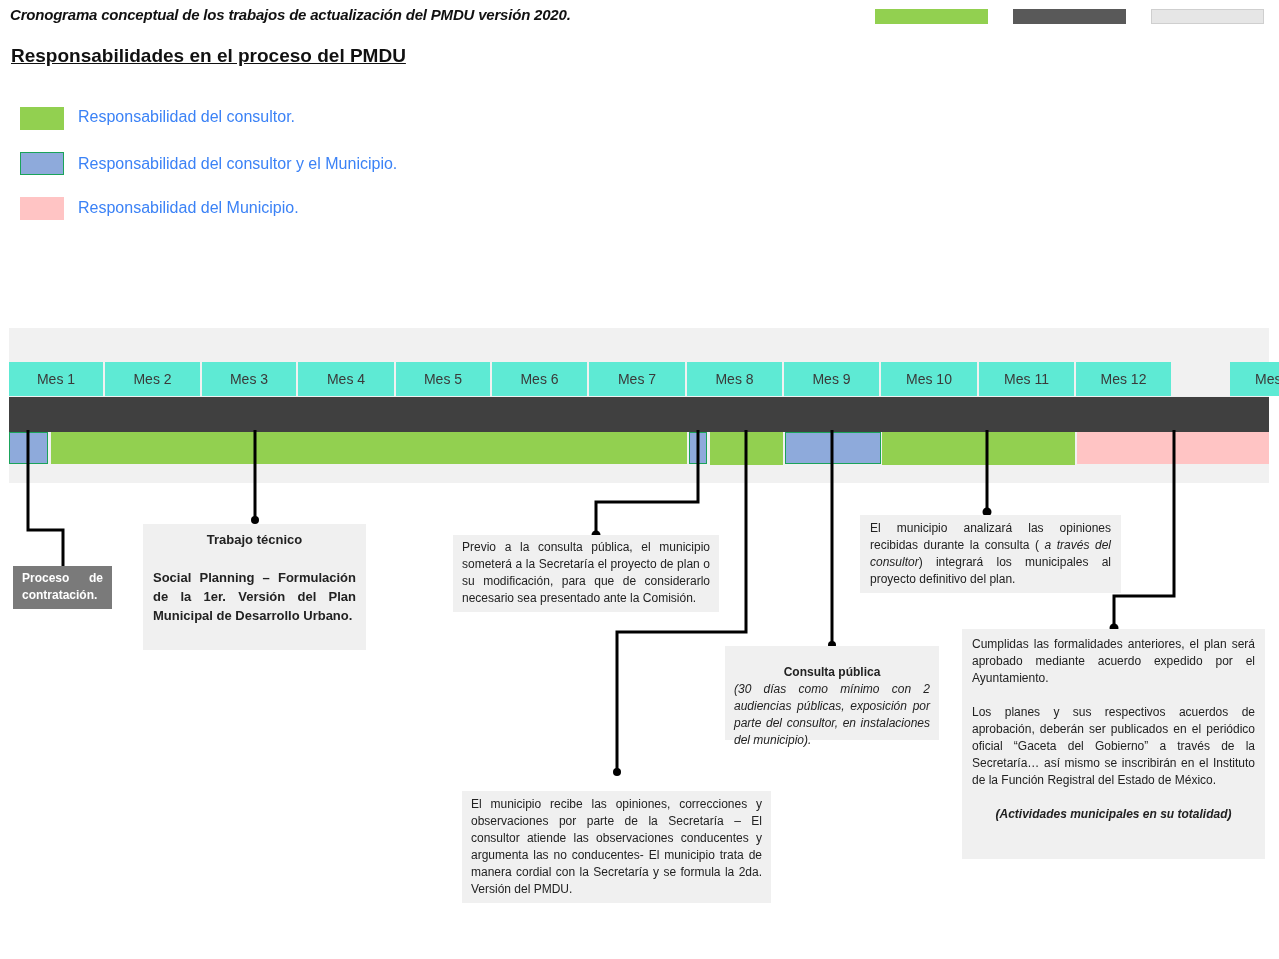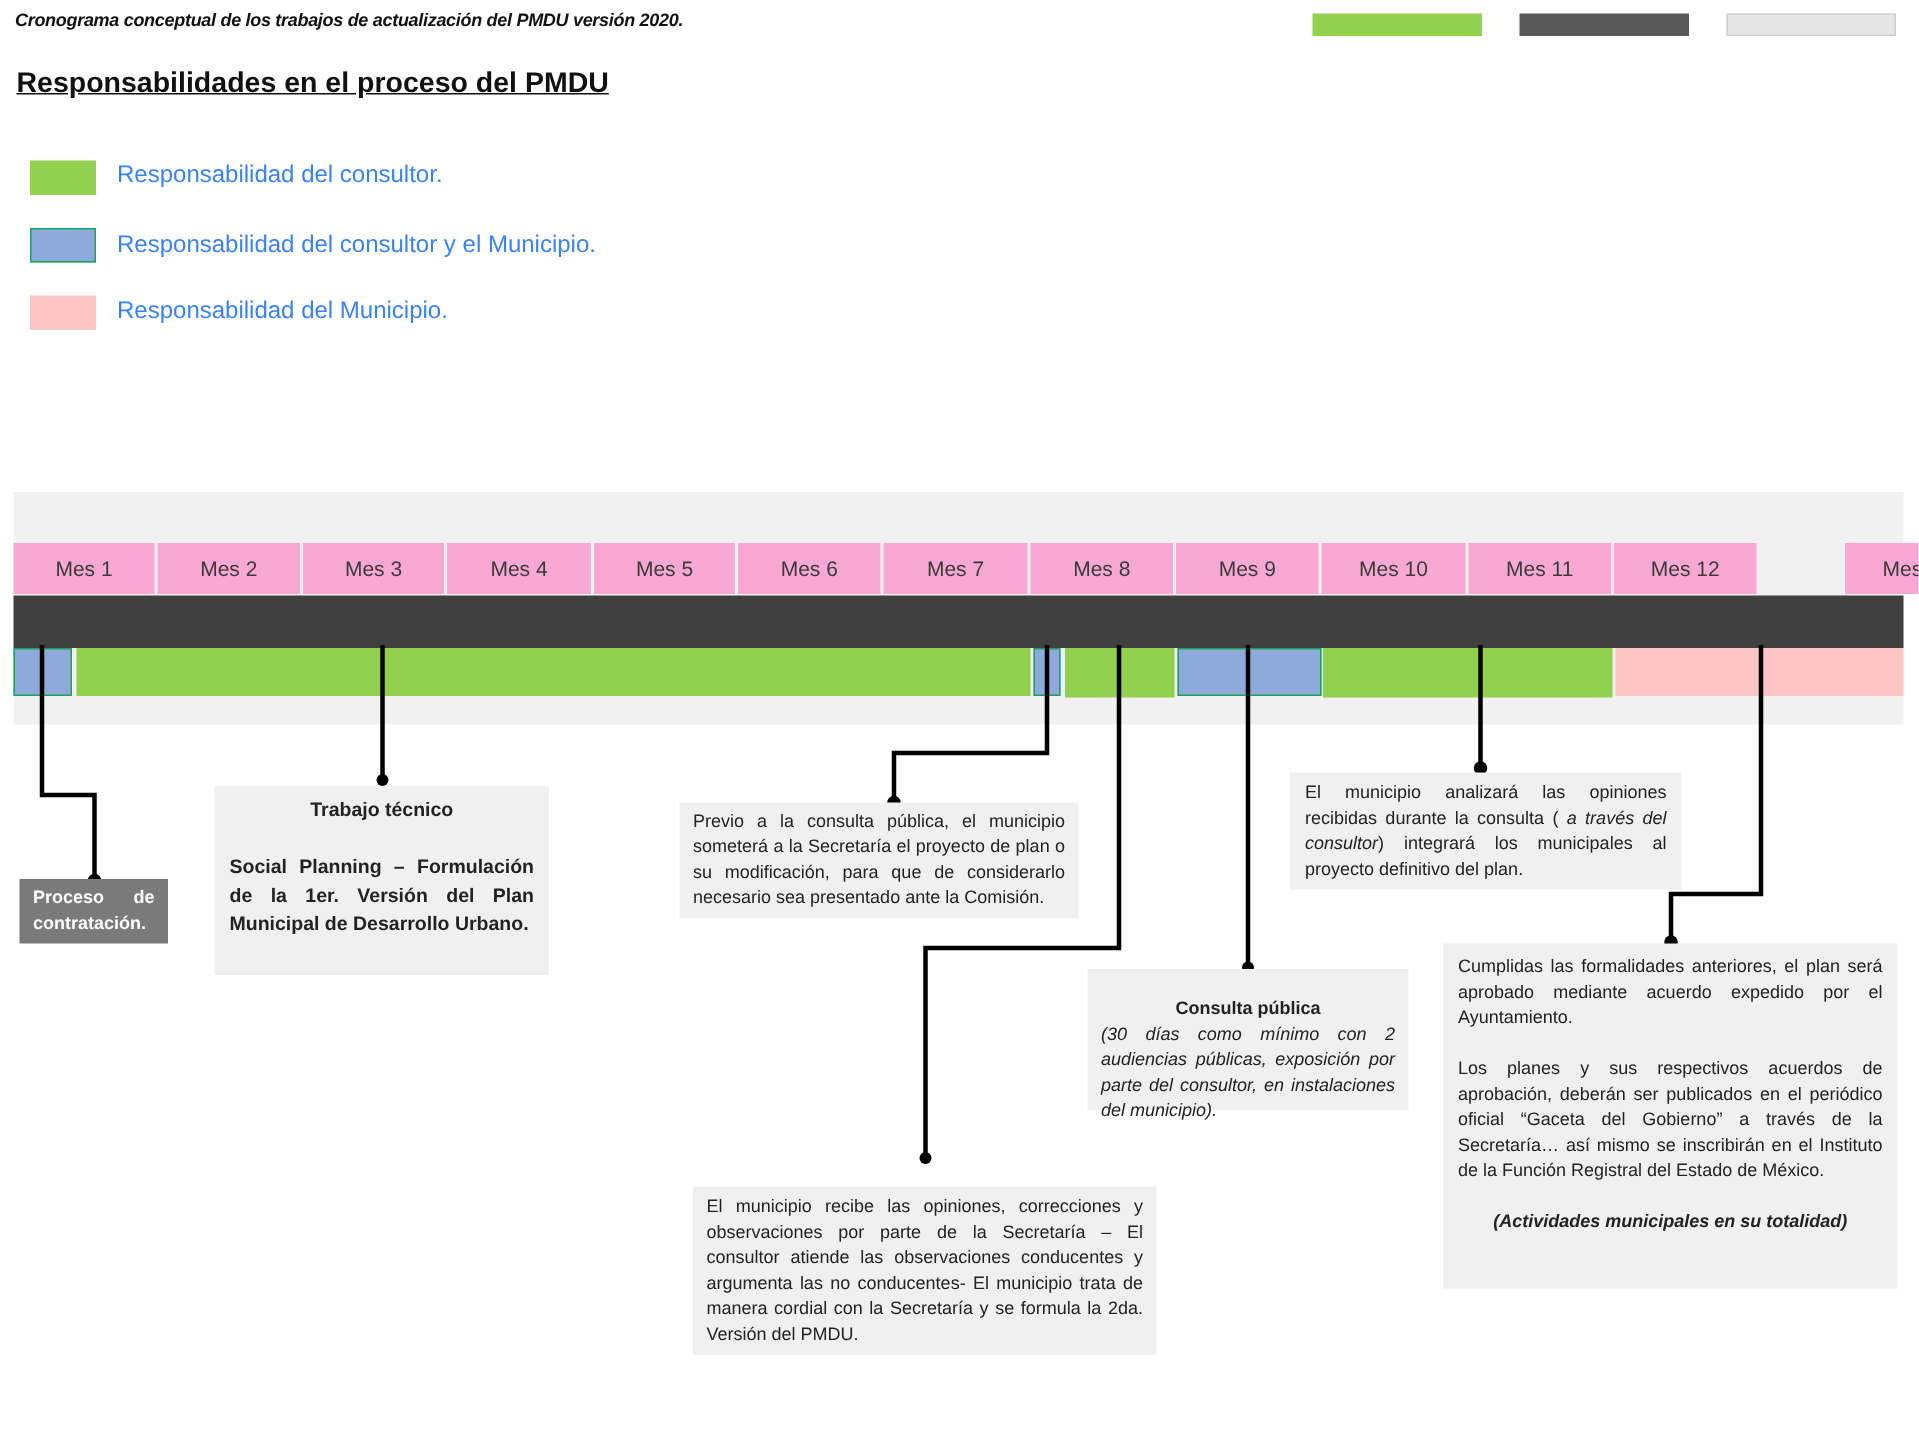"Cronograma conceptual de los trabajos" .doc-title { font-size: 12px -> 15px }
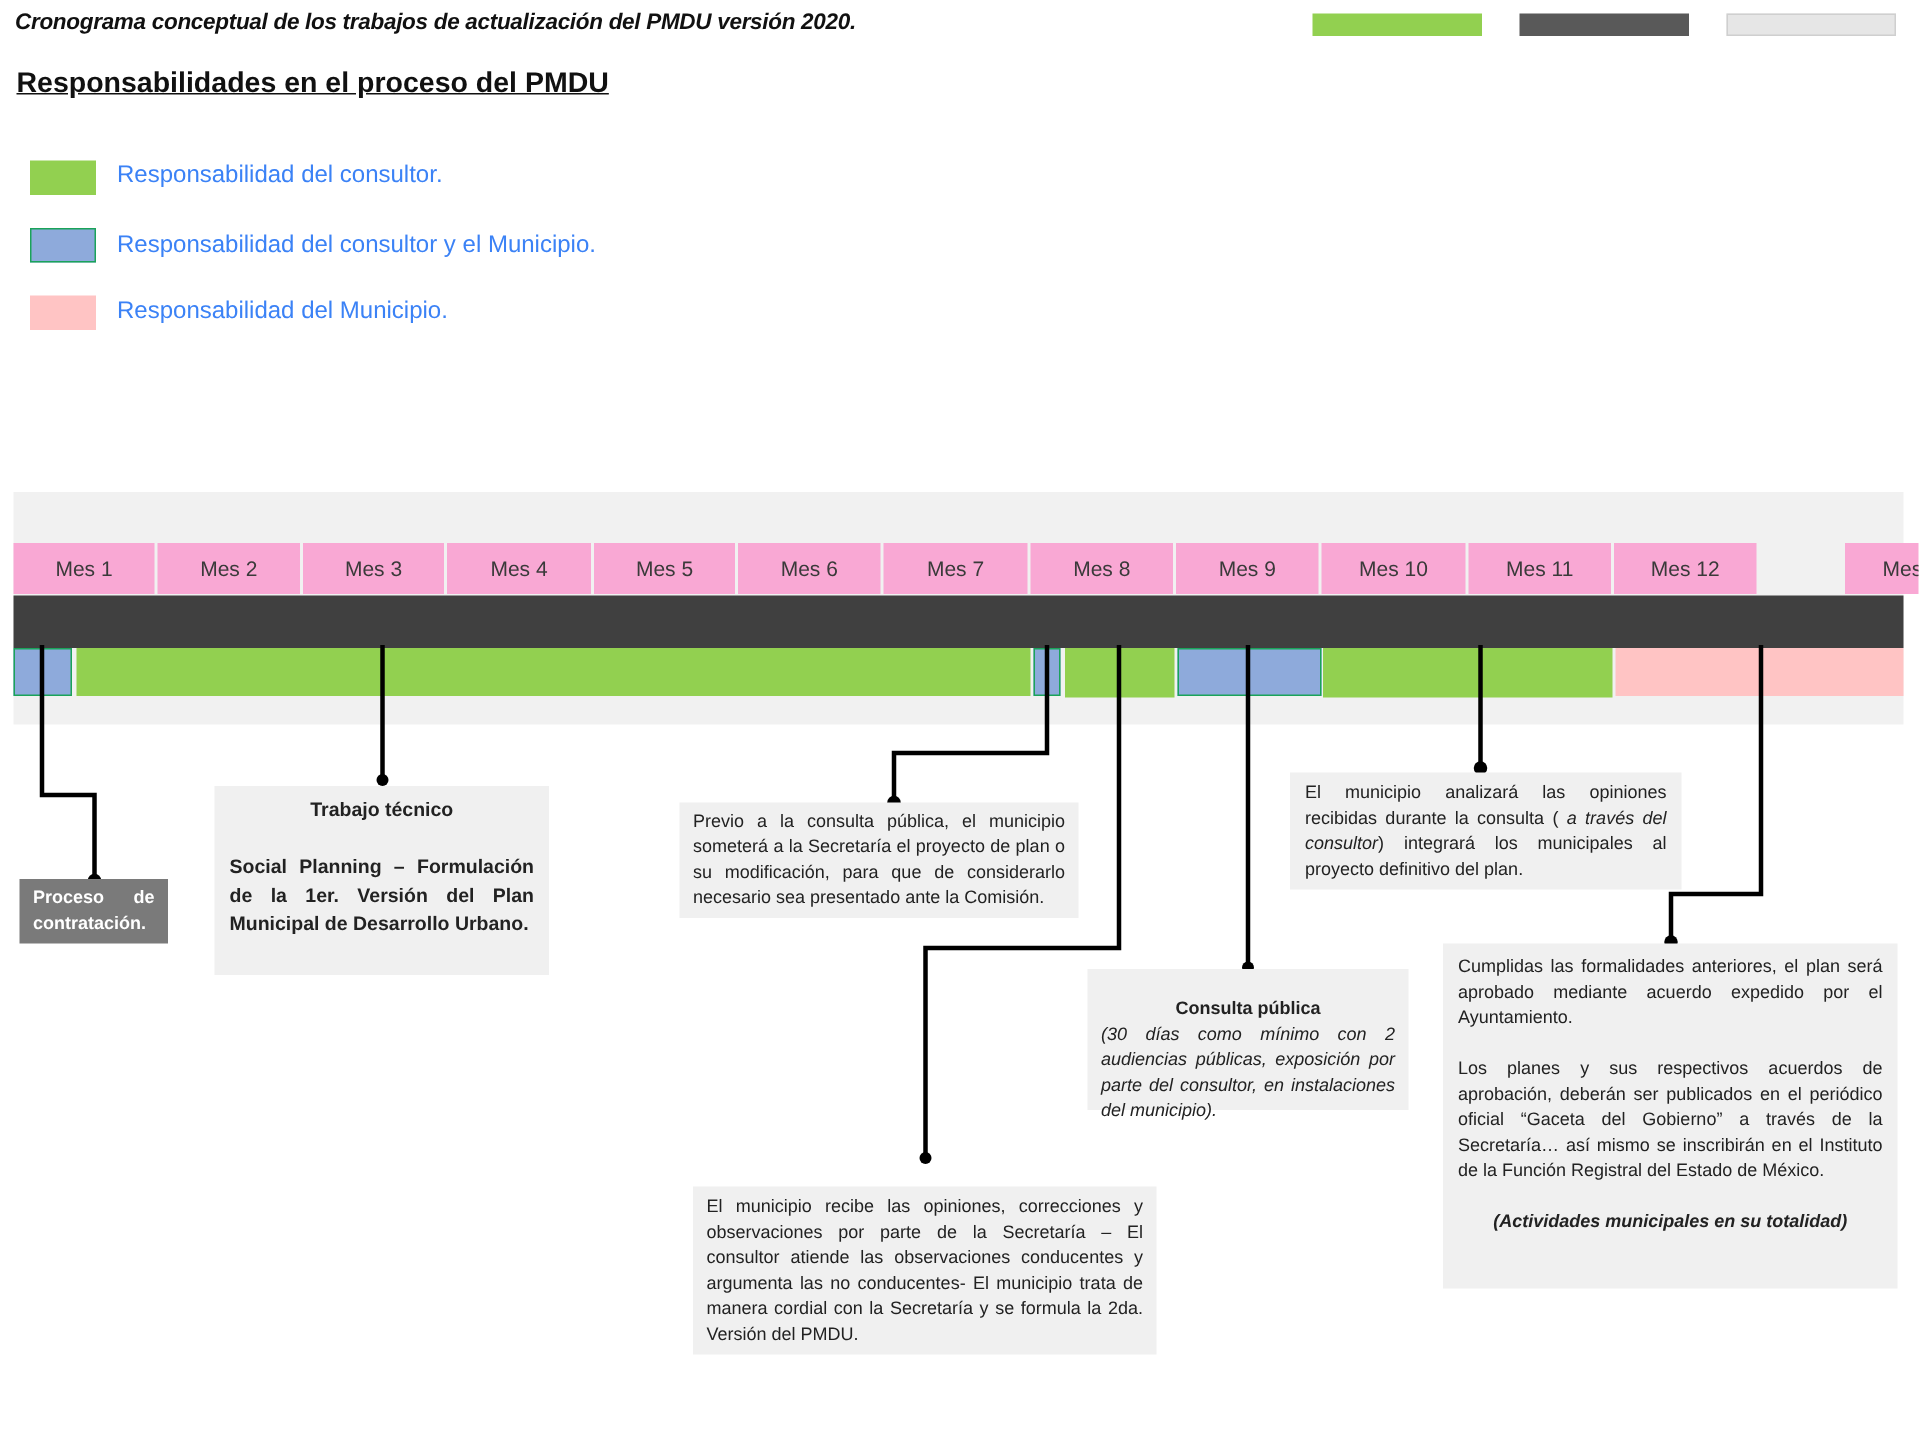"Mes 1" .month { background: #f9a8d4 -> #5eead4 }
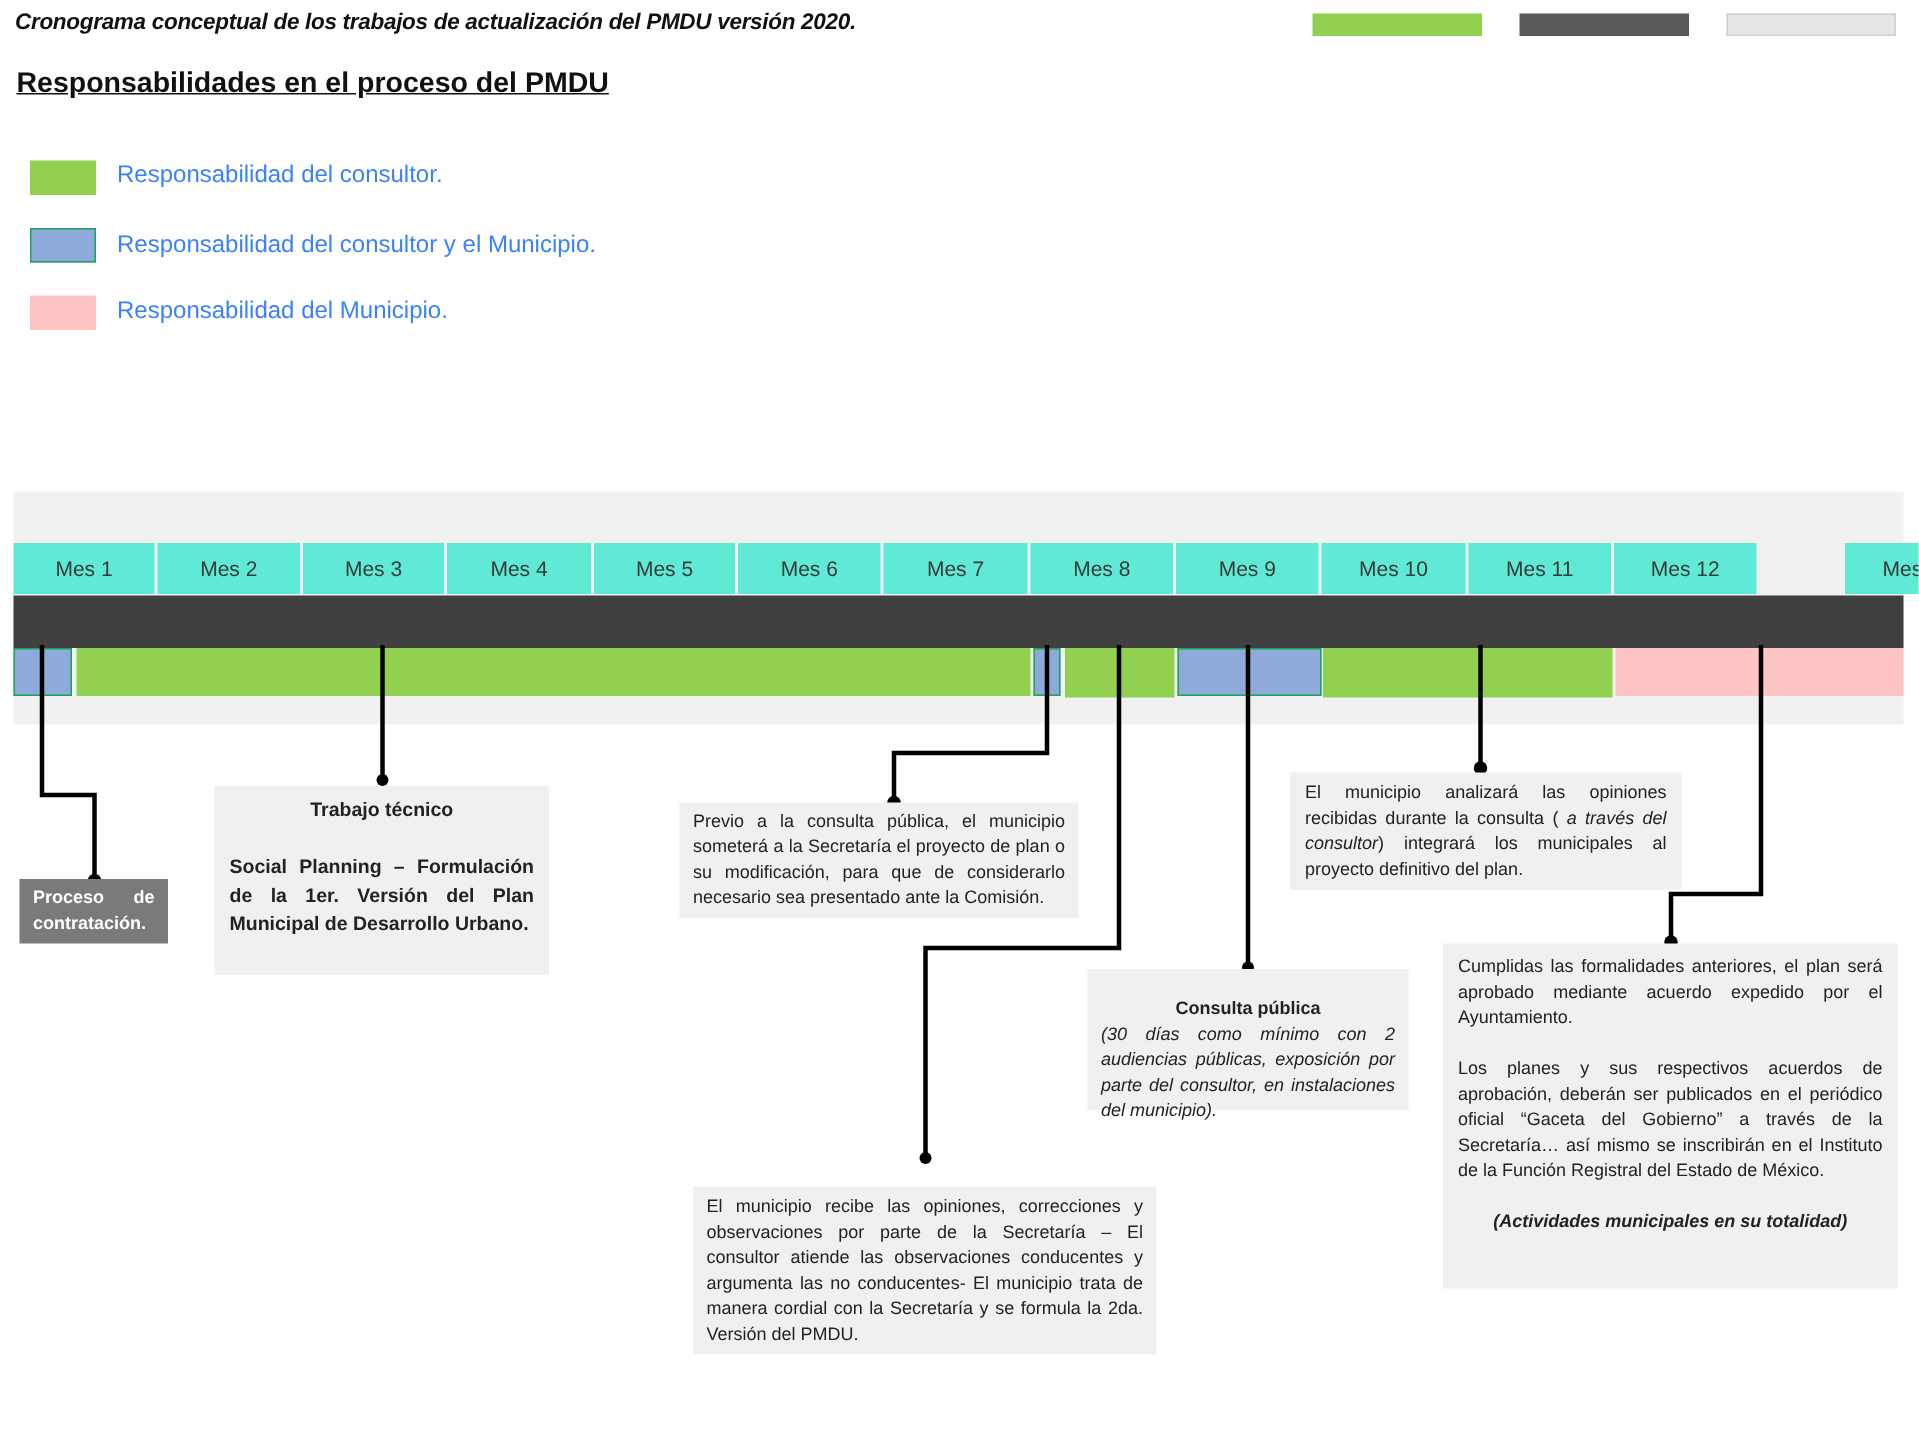"Proceso de contratación." div.abs { top: 586px -> 566px }
